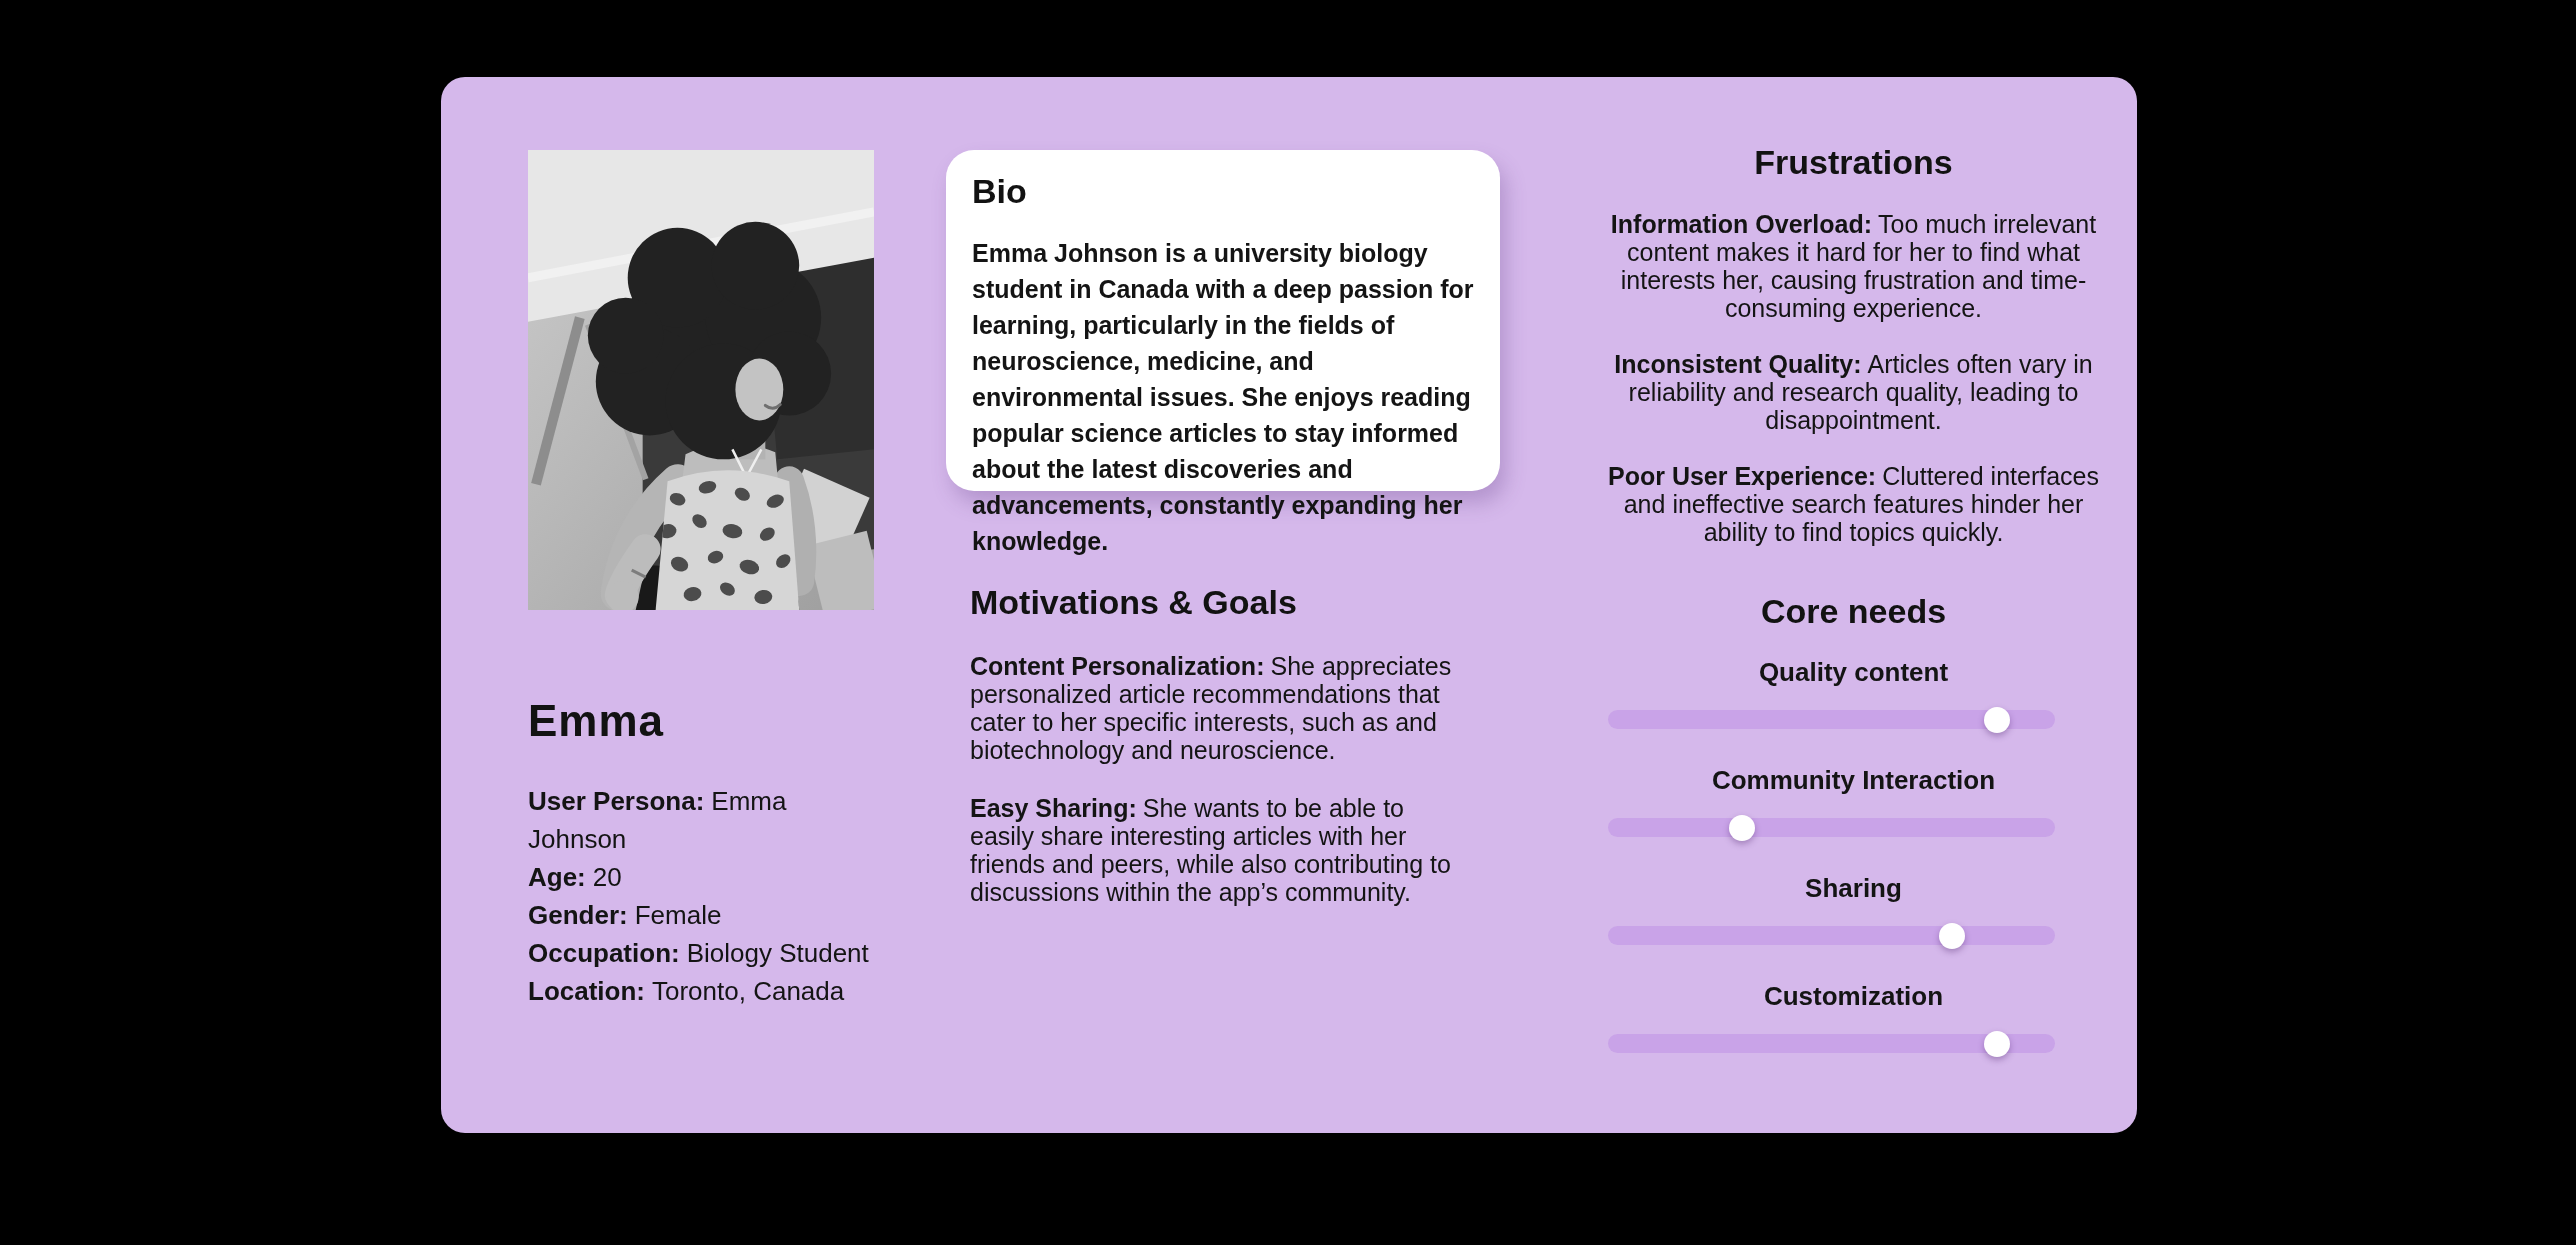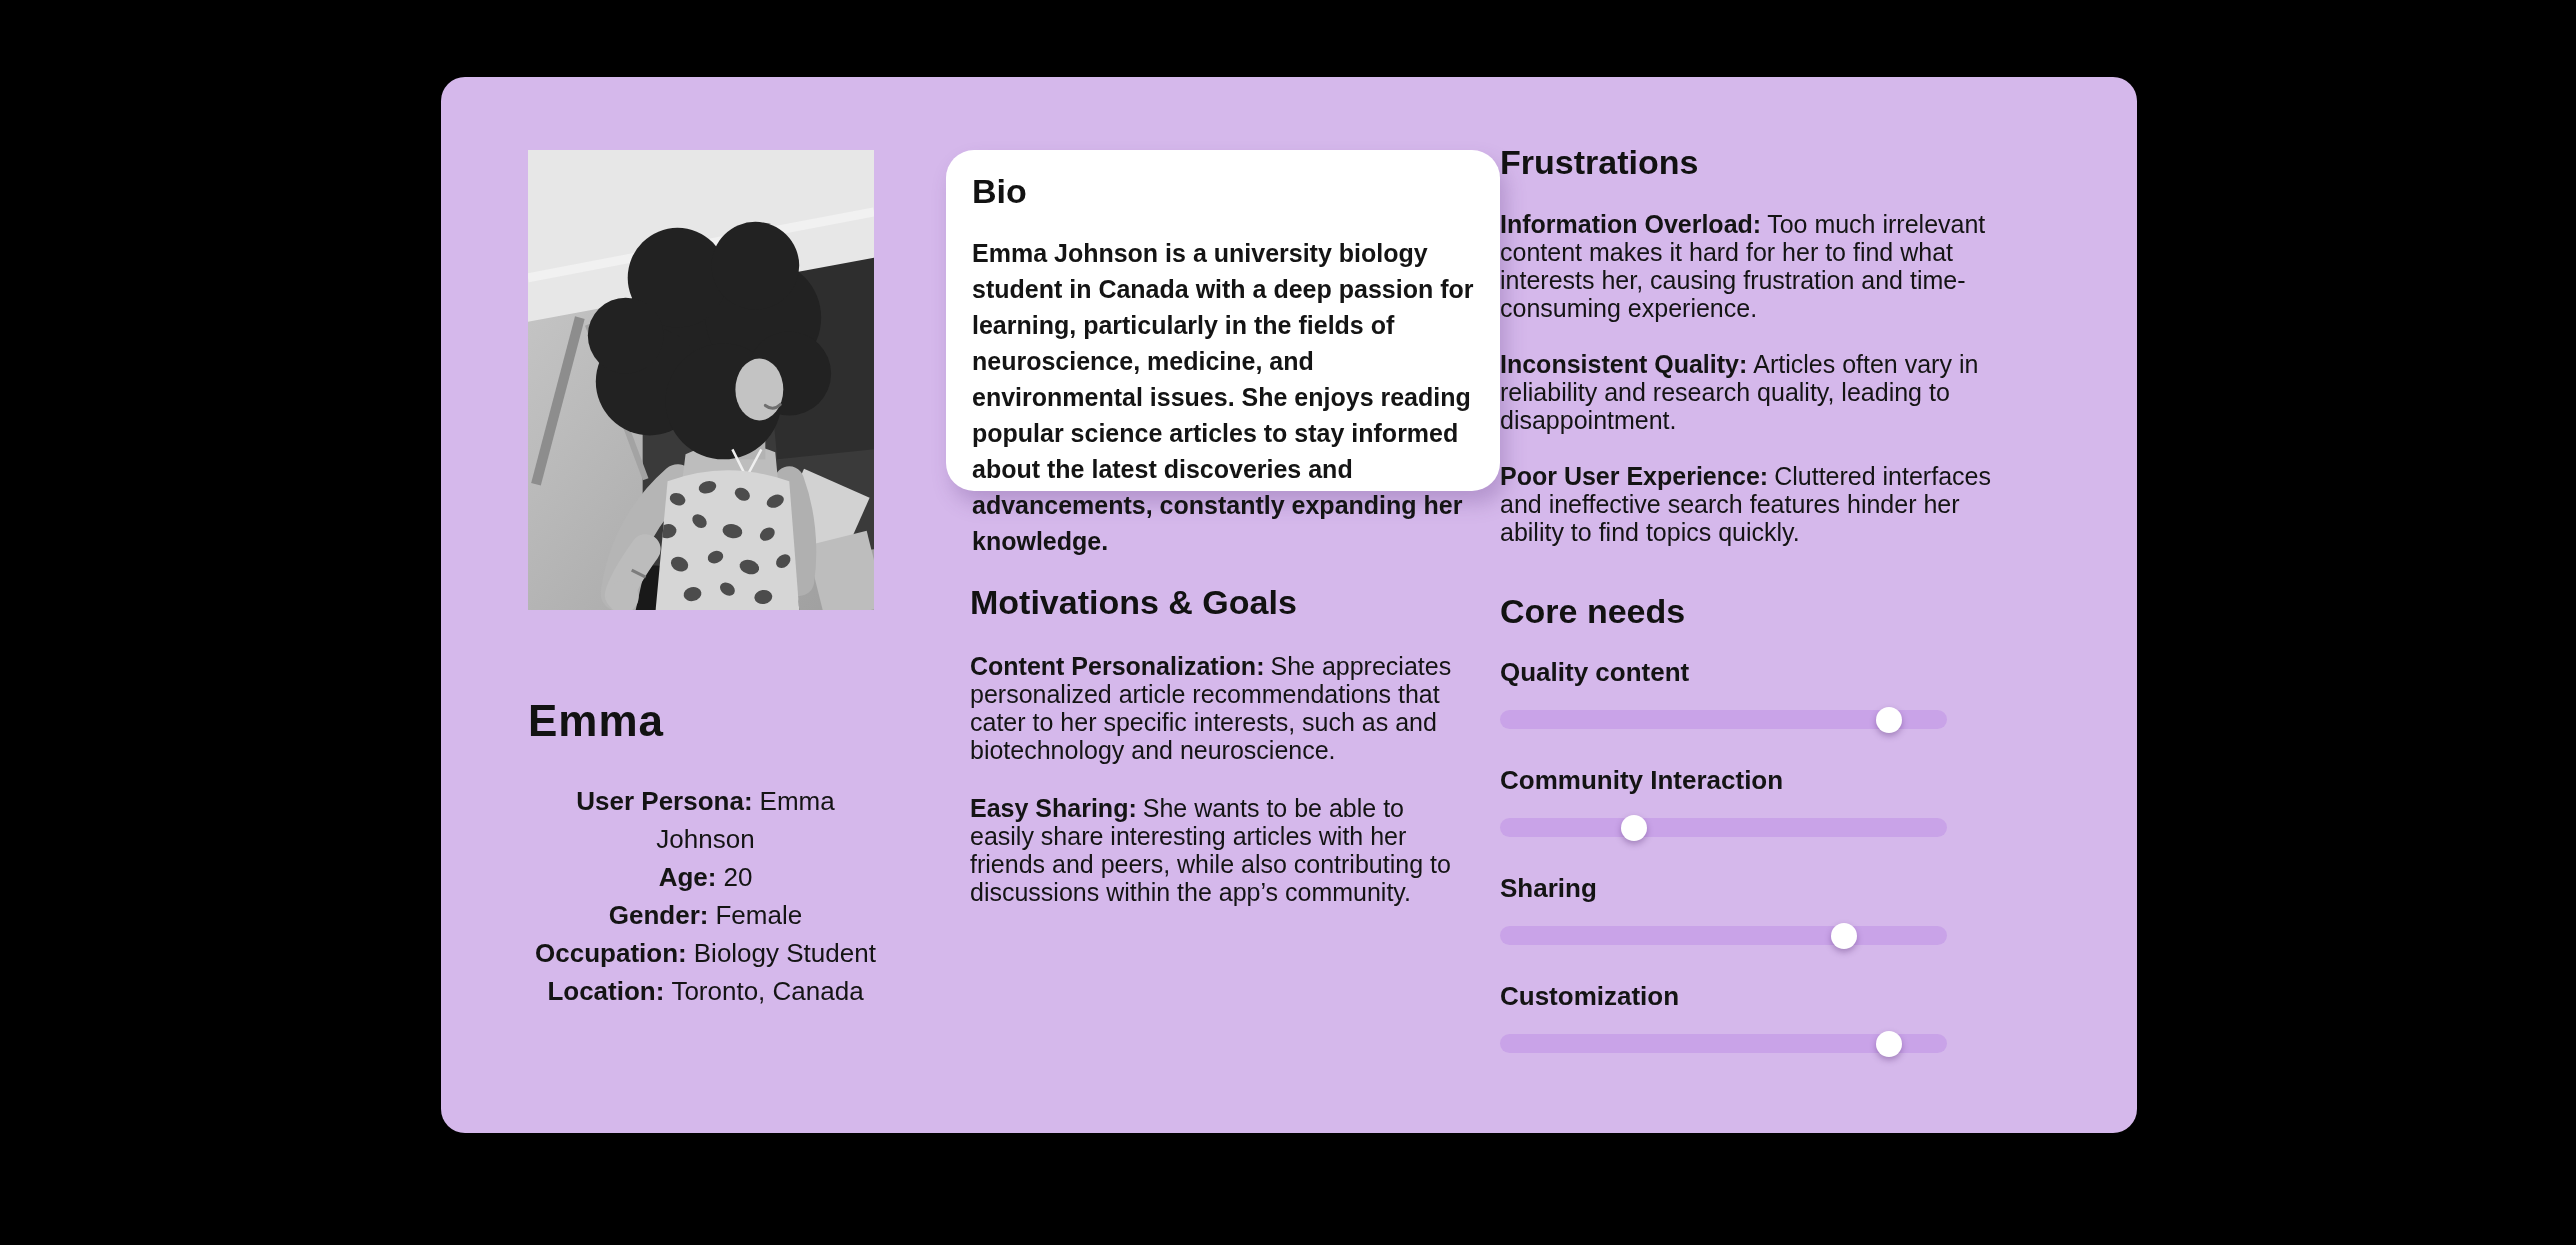"Frustrations" .col3 { left: 1059px -> 1167px; text-align: none -> center }
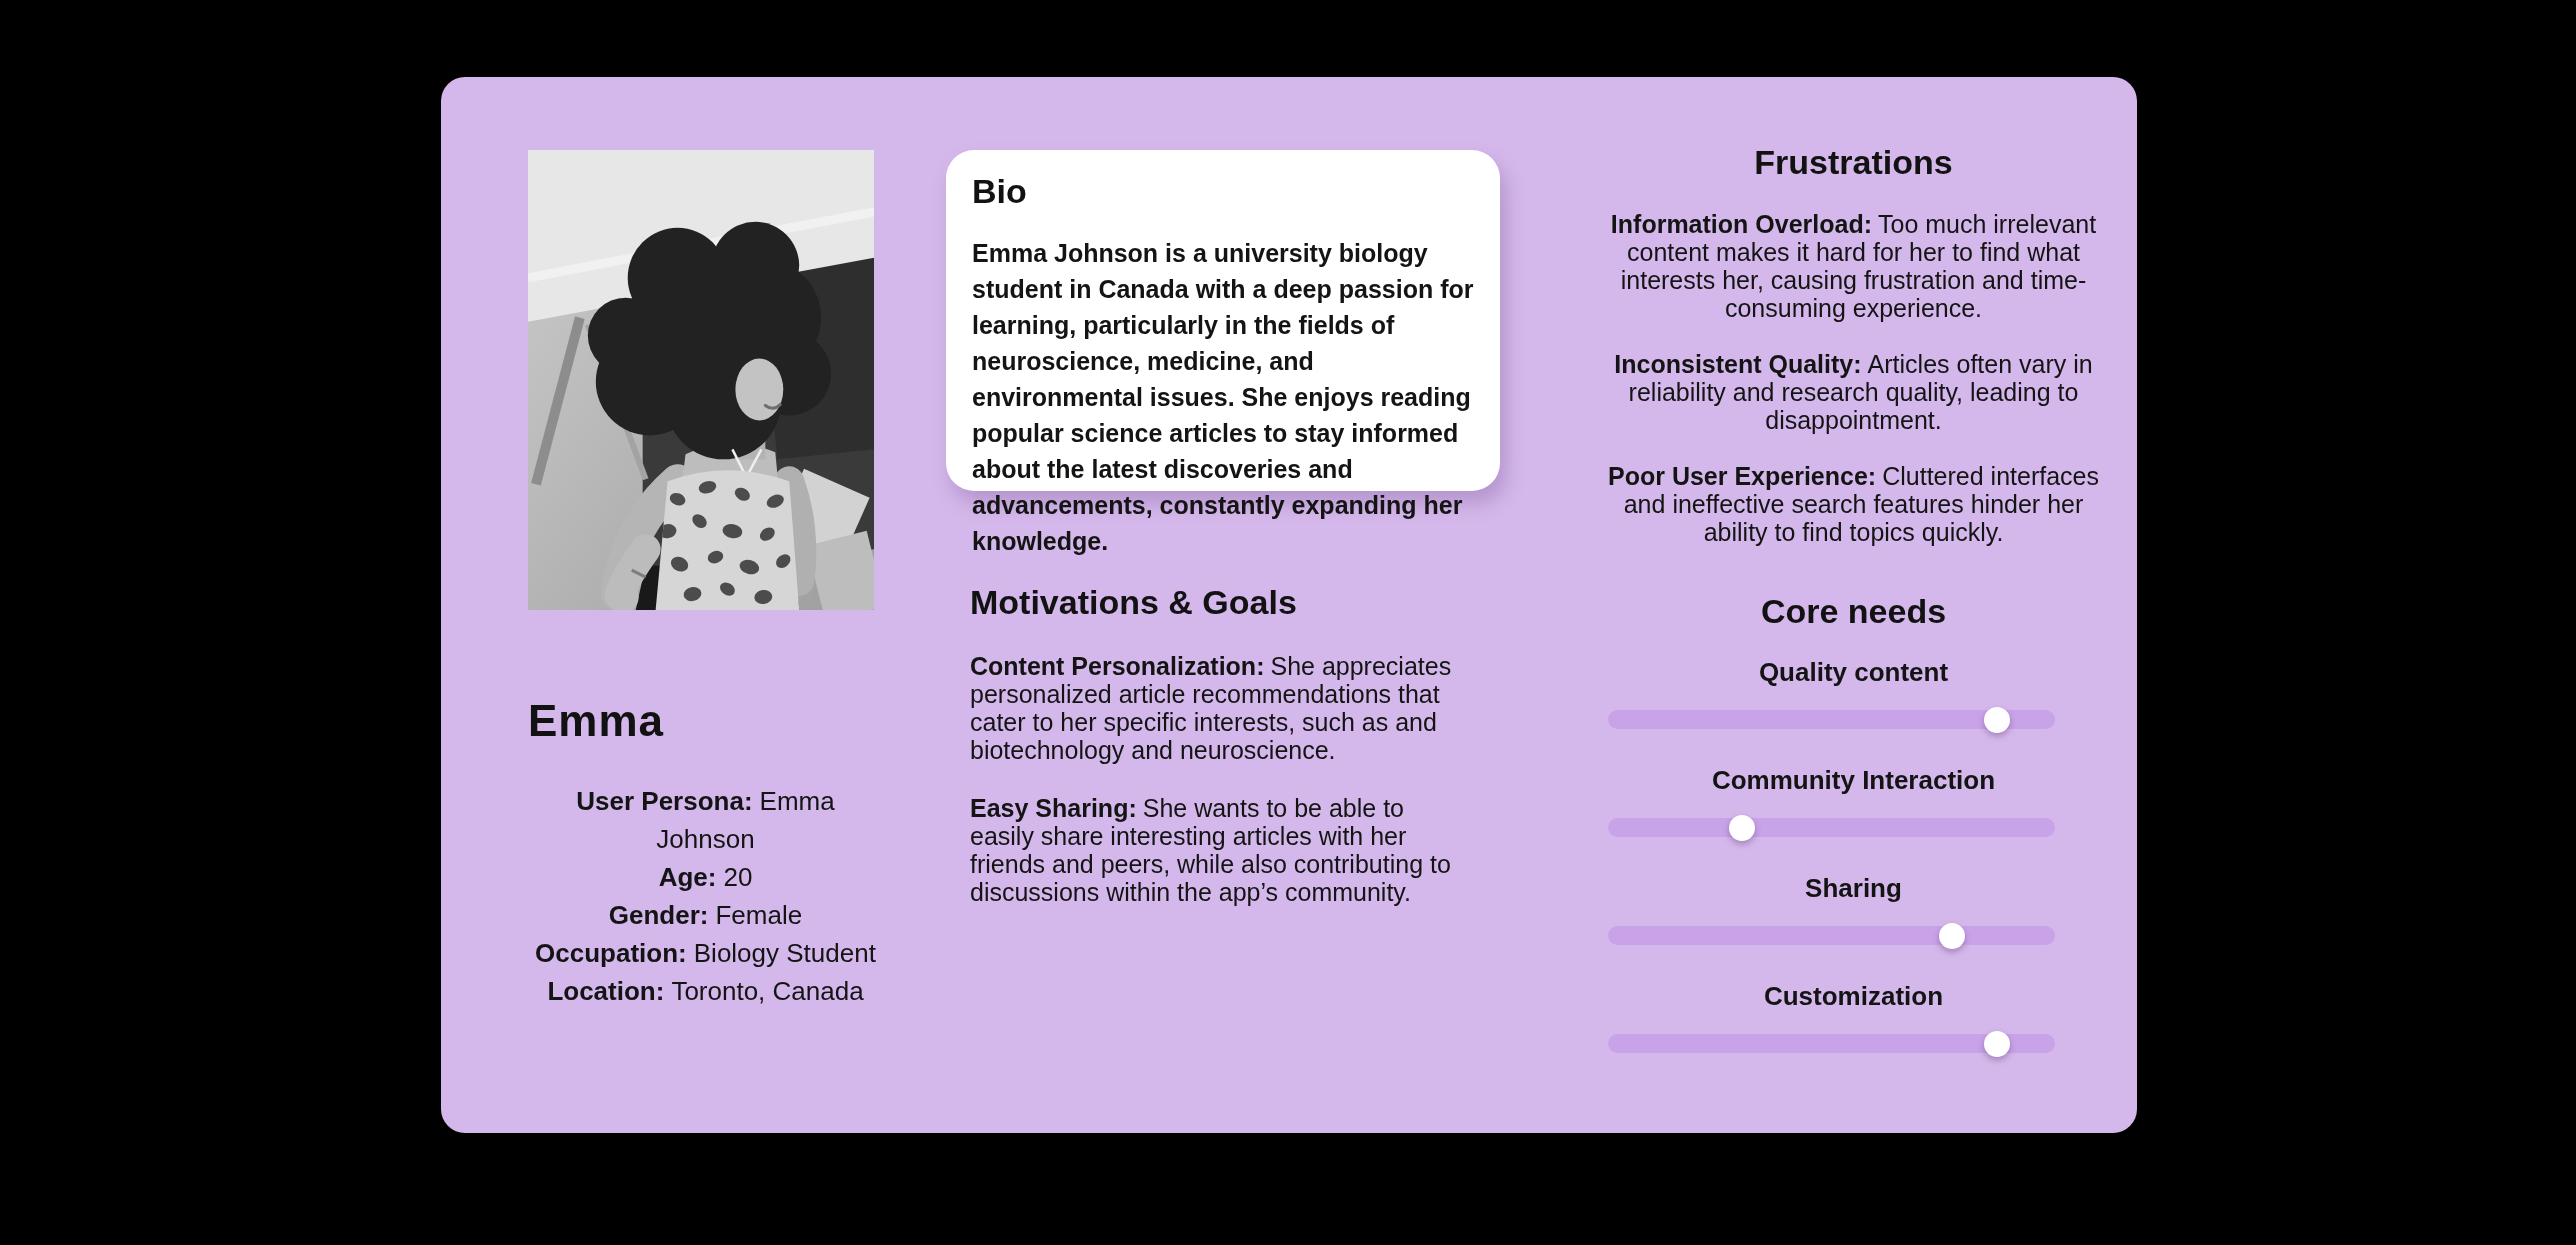"User Persona: Emma Johnson" .details { text-align: center -> none }
